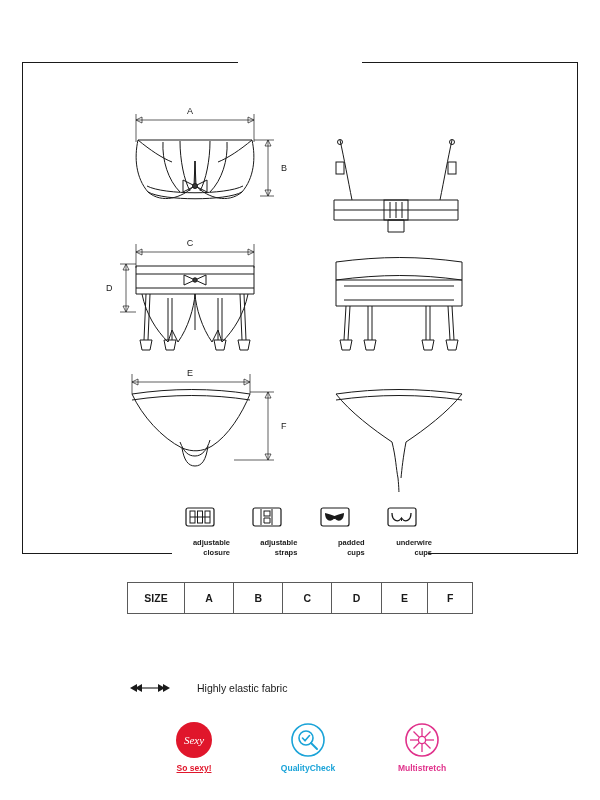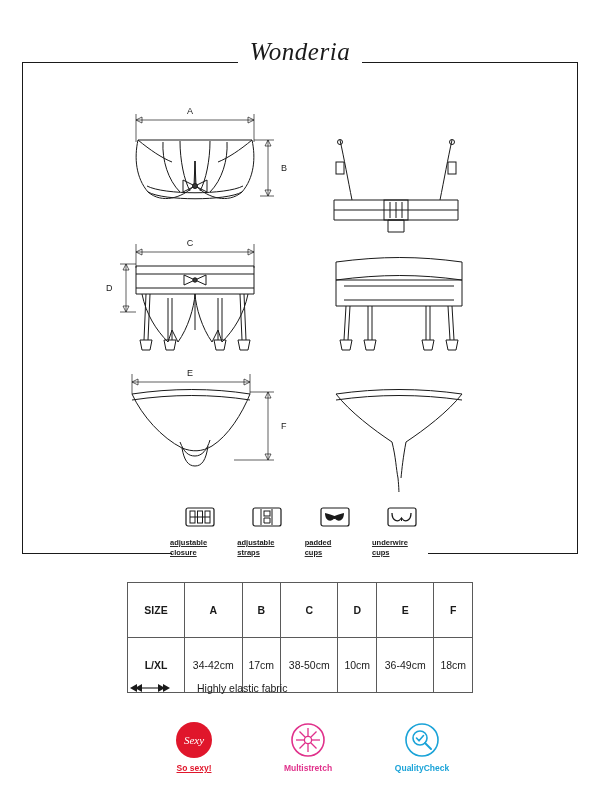"Wonderia" div.brand-name { html: <div>Wonderia</div> -> none }
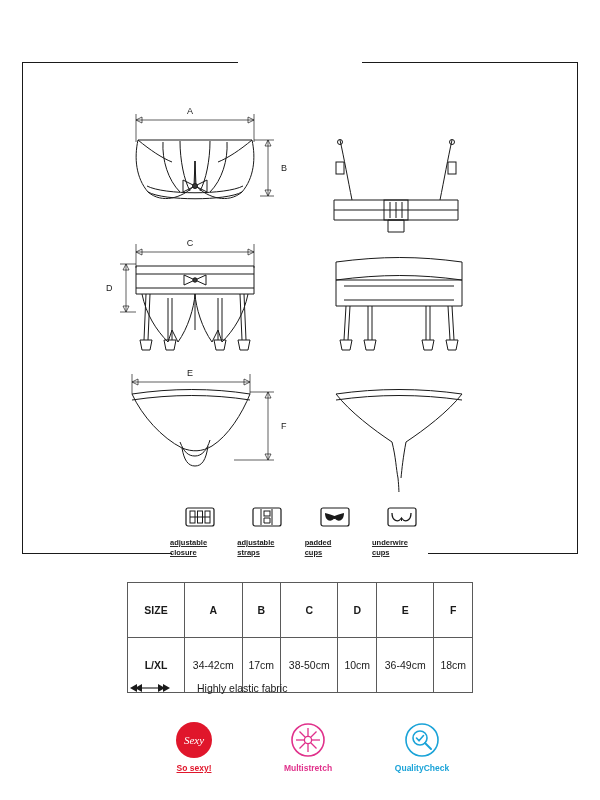"adjustable" .feature { text-align: left -> right; text-decoration: underline -> none }
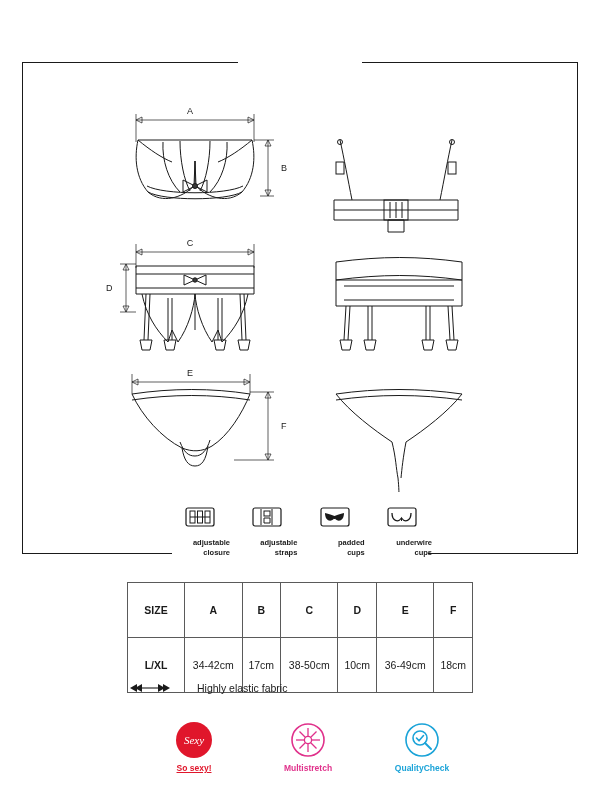"SIZE" table.size-table td, table.size-table th { padding: 16px 2px -> 4px 2px }
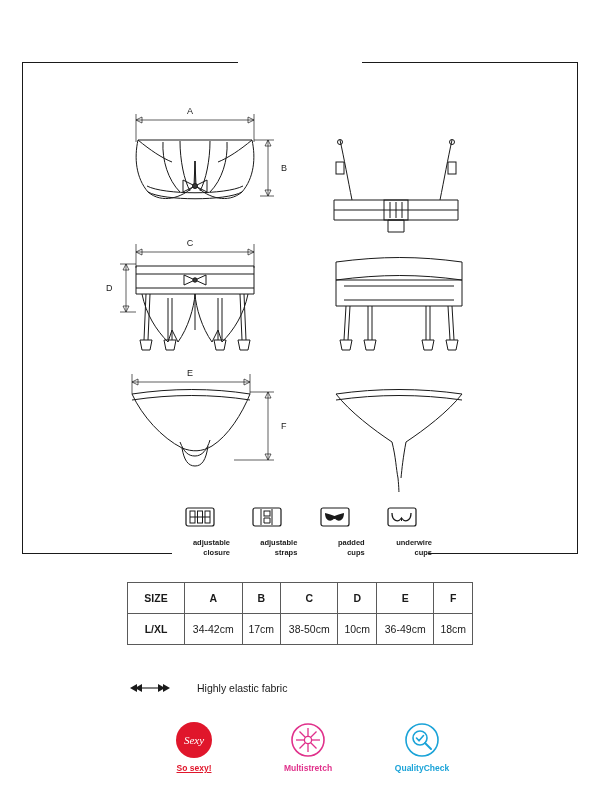"L/XL" tr { html: <tr> <td>L/XL</td> <td>34-42cm</td> <td>17cm</td> <td>38-50cm</td> <td>10cm</td> <td>36-49cm</td> <td>18cm</td> </tr> -> none }
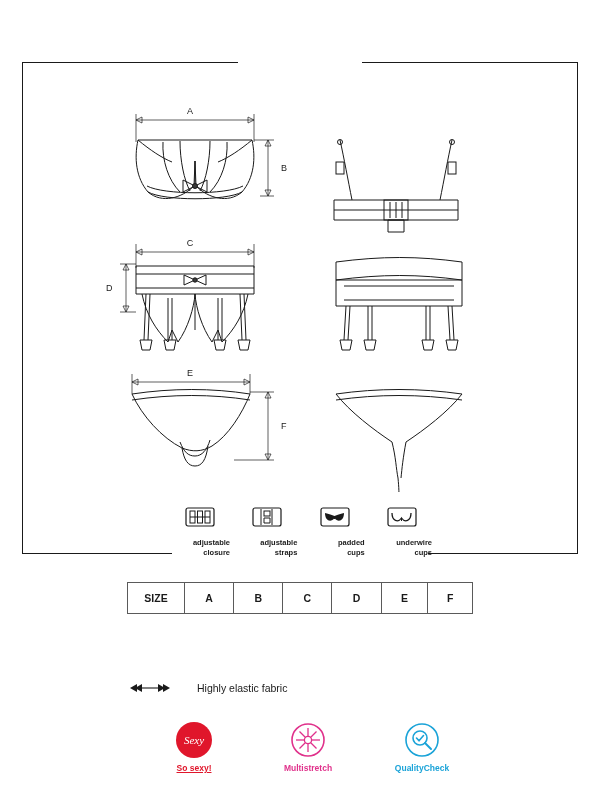"Multistretch" div.badge { order: before "QualityCheck" -> after "QualityCheck" }
